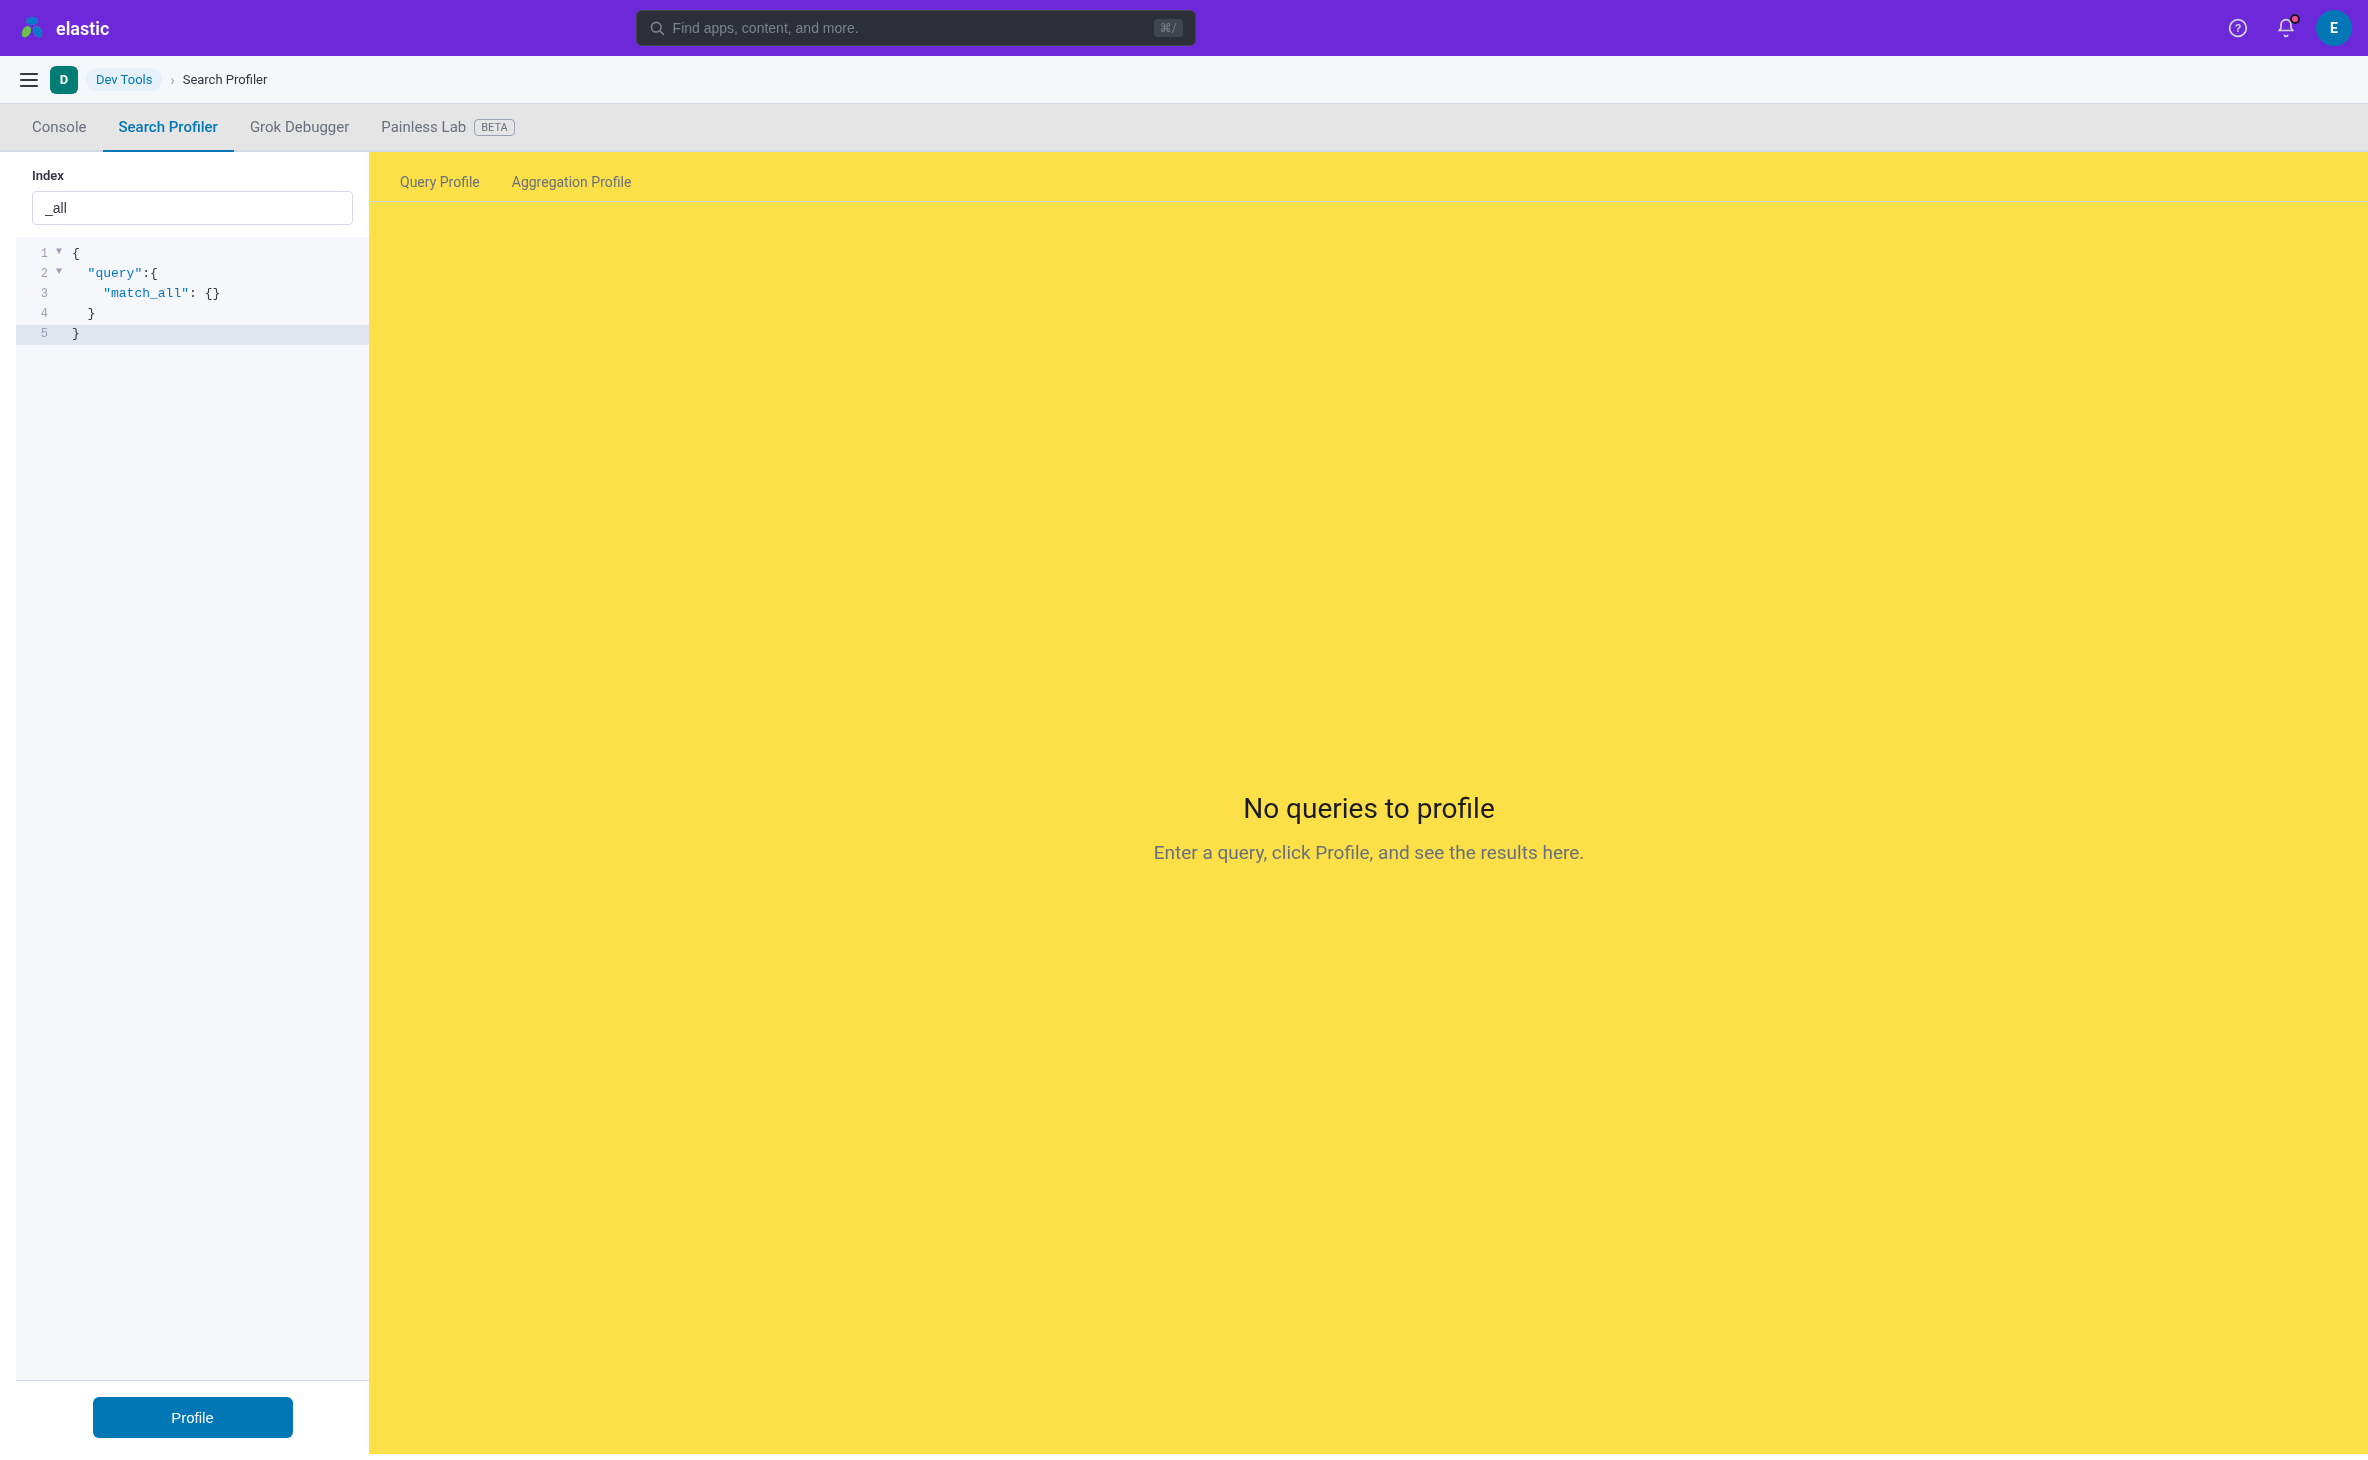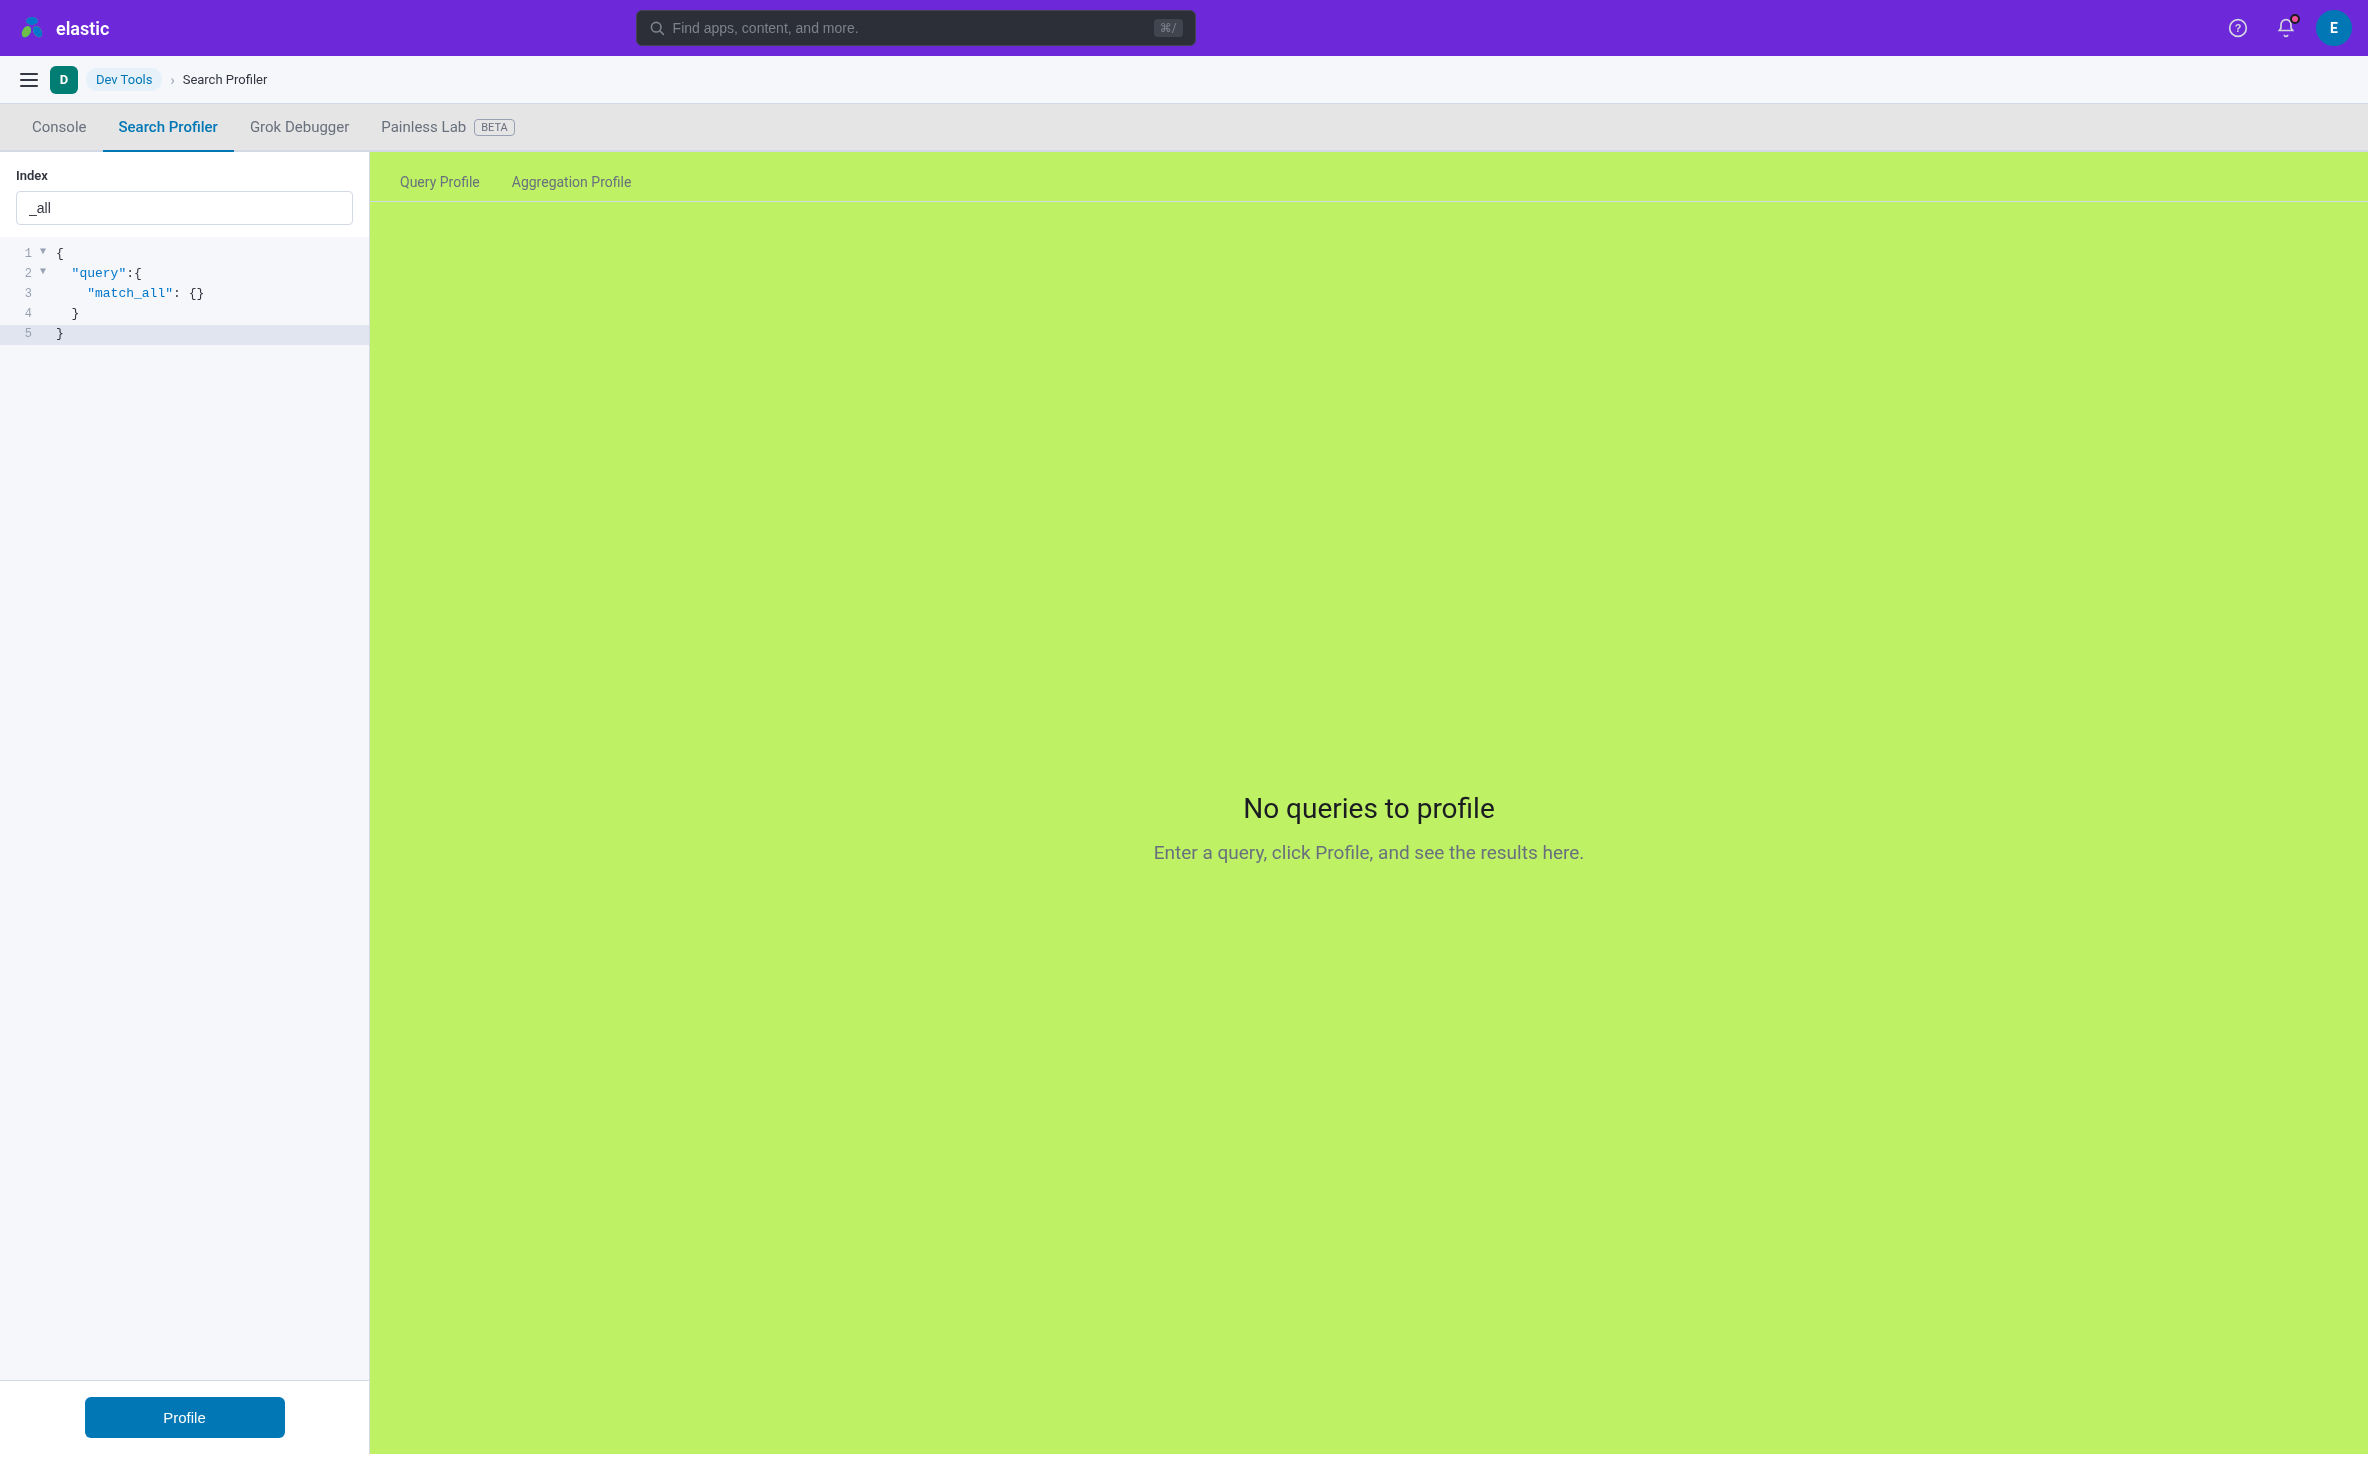"Index" .left-panel { padding-left: none -> 16px }
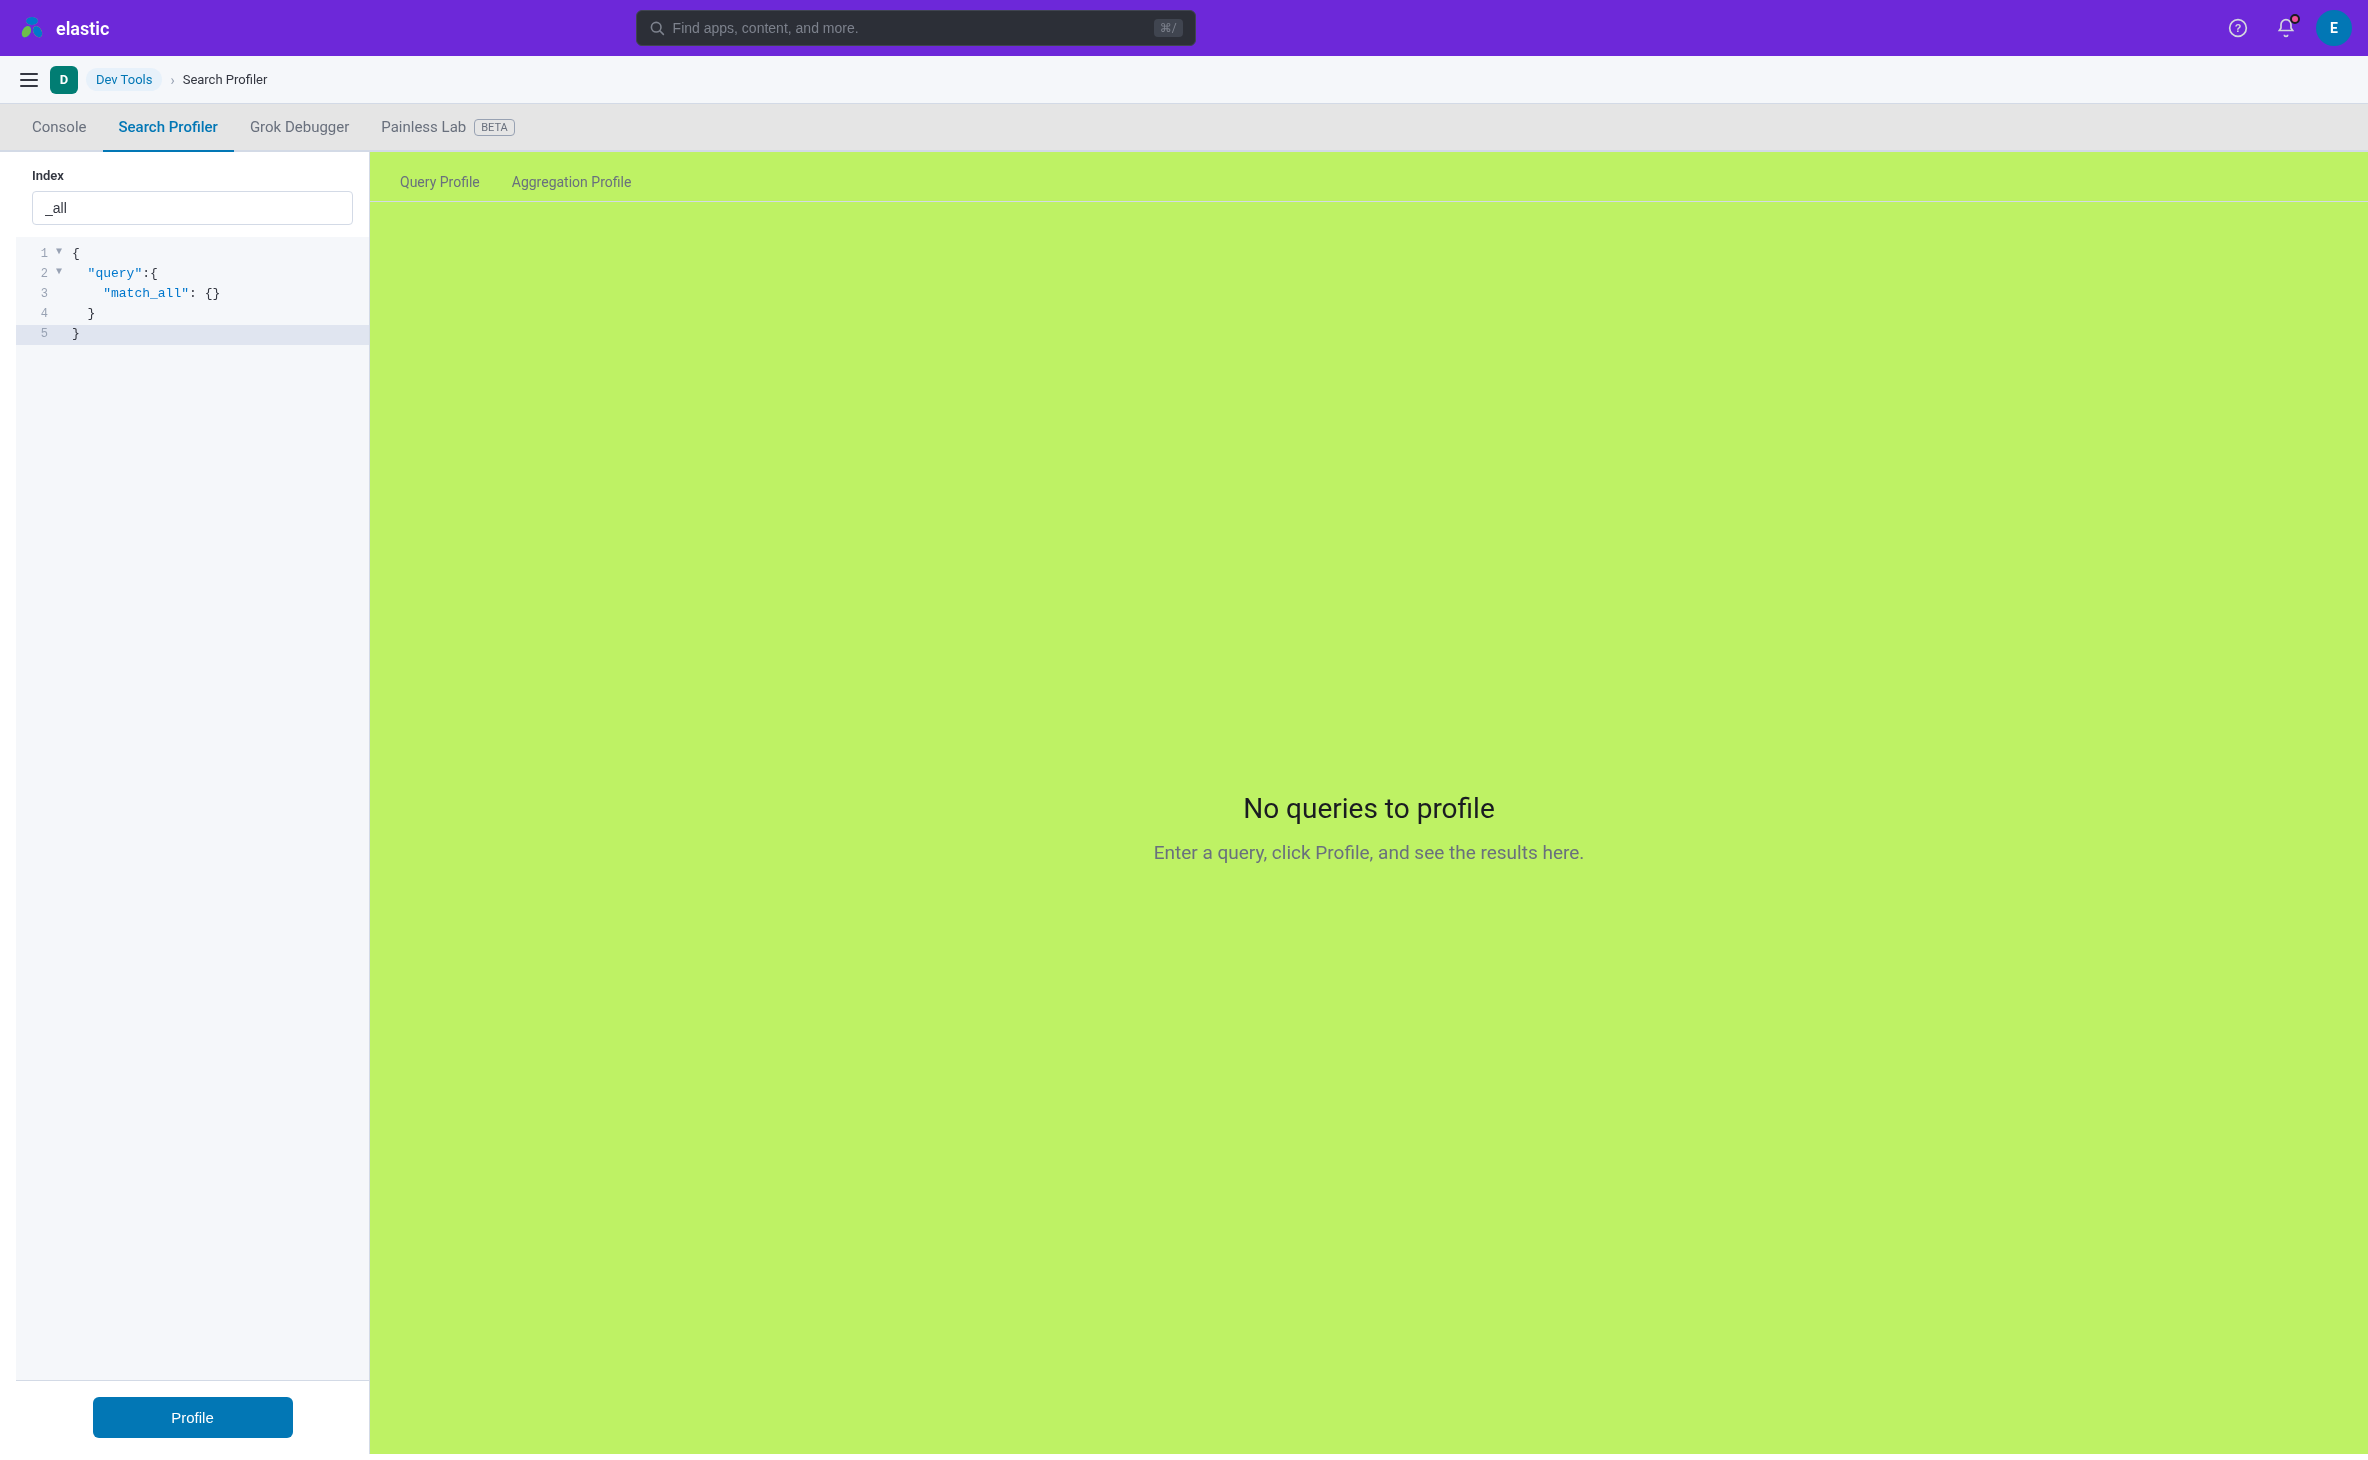"Query Profile" .right-panel { background: #bef264 -> #fde047 }
